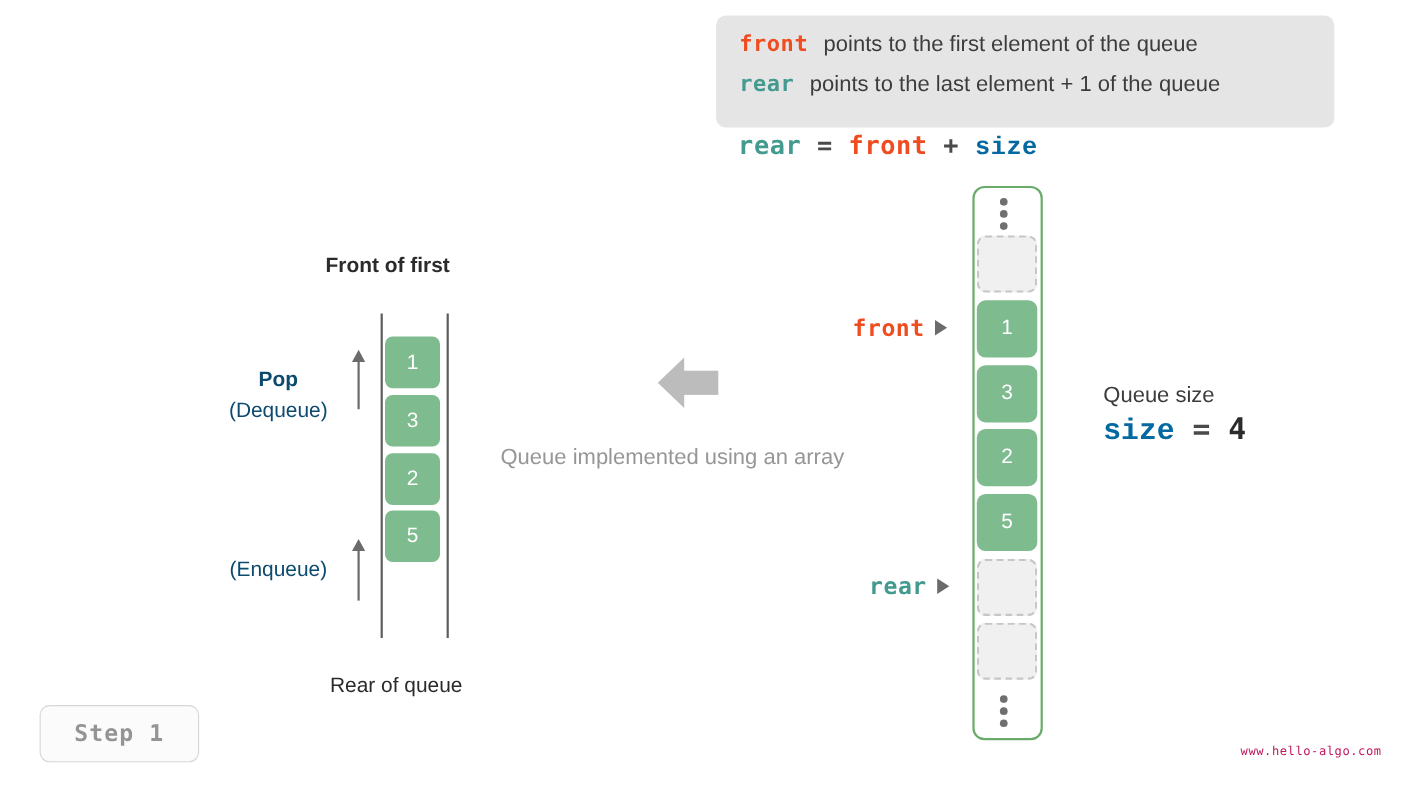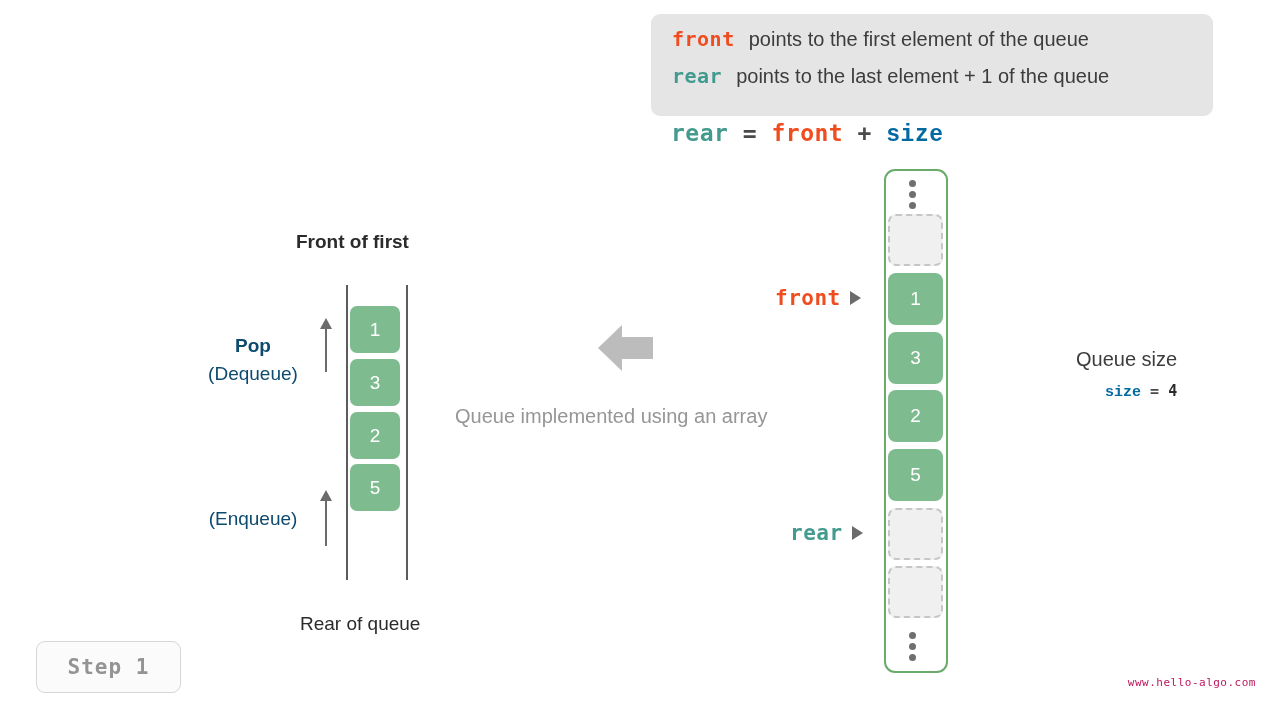"Queue size" .size-note { left: 1076px -> 1003px; text-align: right -> none }
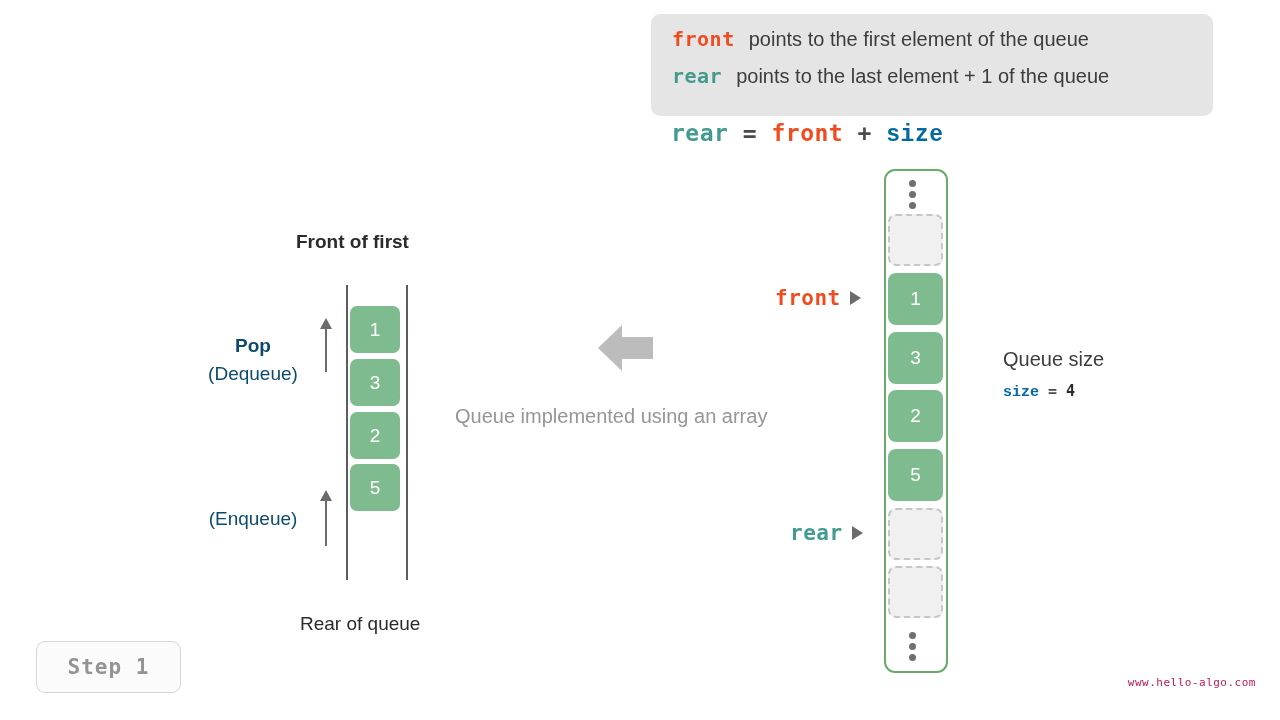"size = 4" .size-note .expr { font-size: 15px -> 27px }
